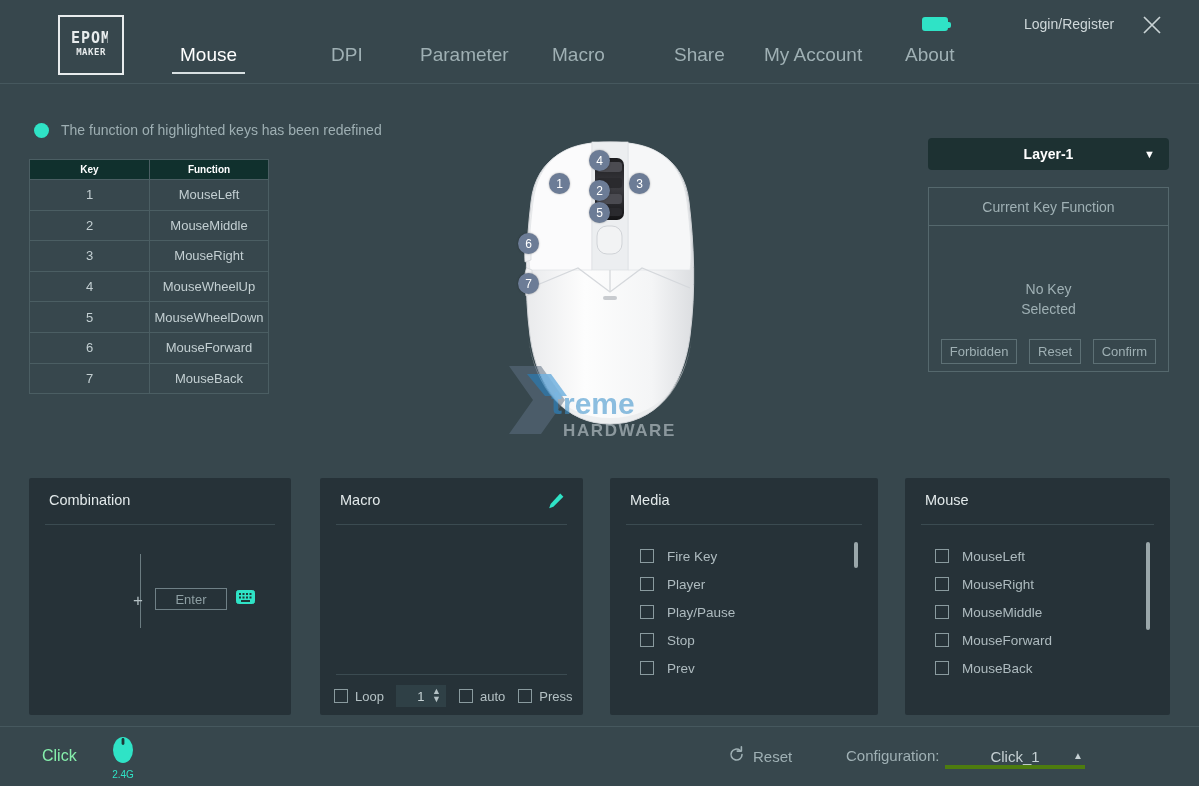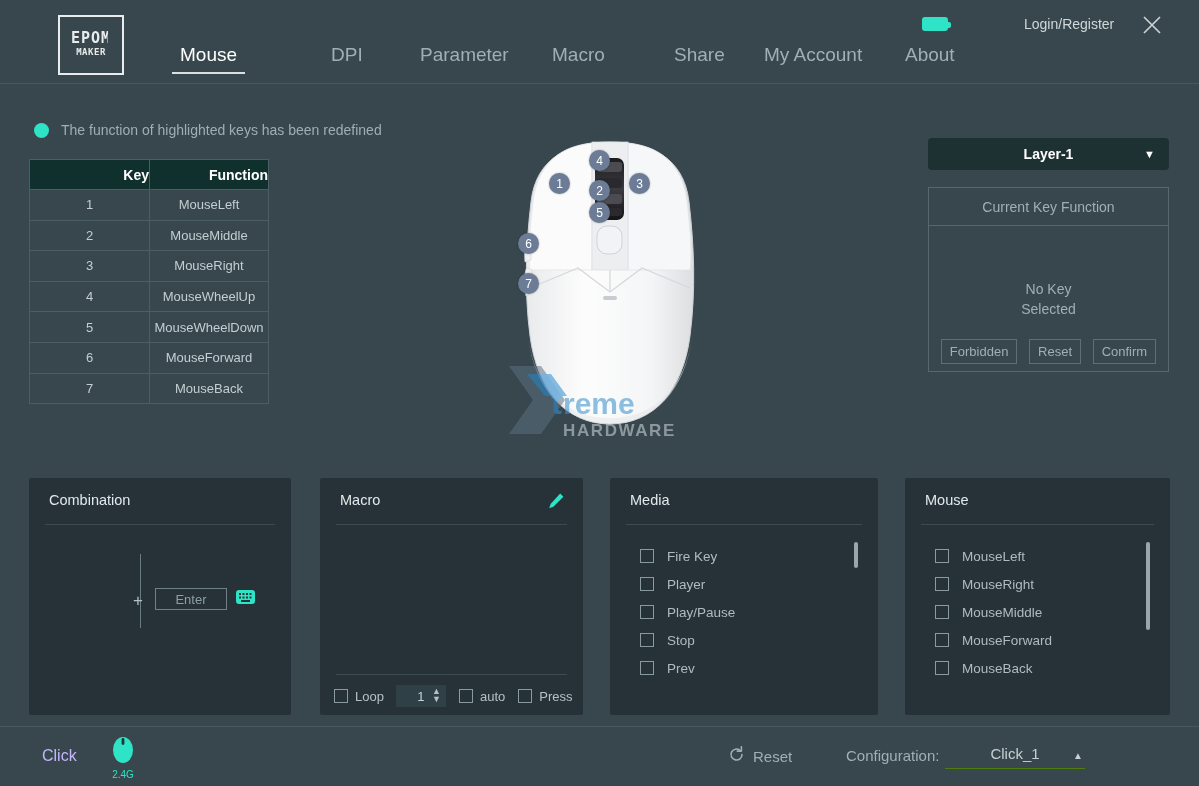"Key" .keytable th { font-size: 14px -> 10px; height: 30px -> 20px; text-align: right -> none }
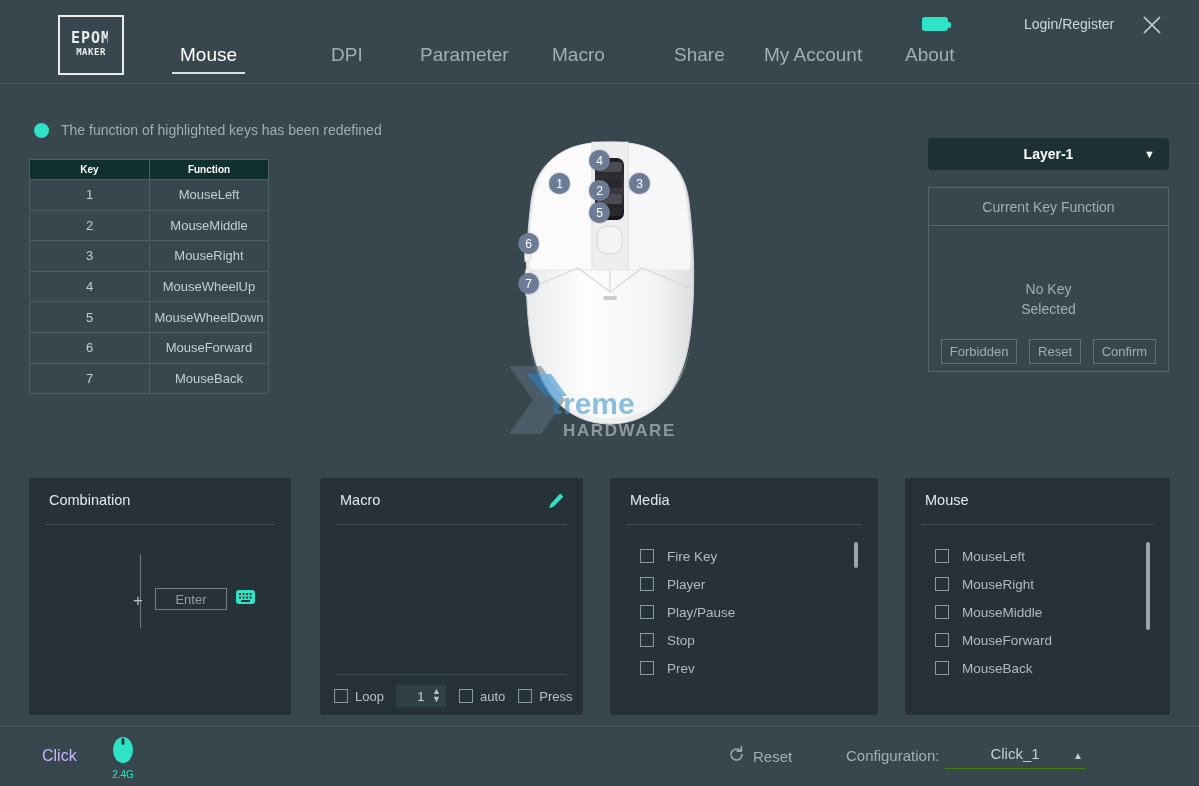"Click" .footer-click { color: #c4b5fd -> #86efac }
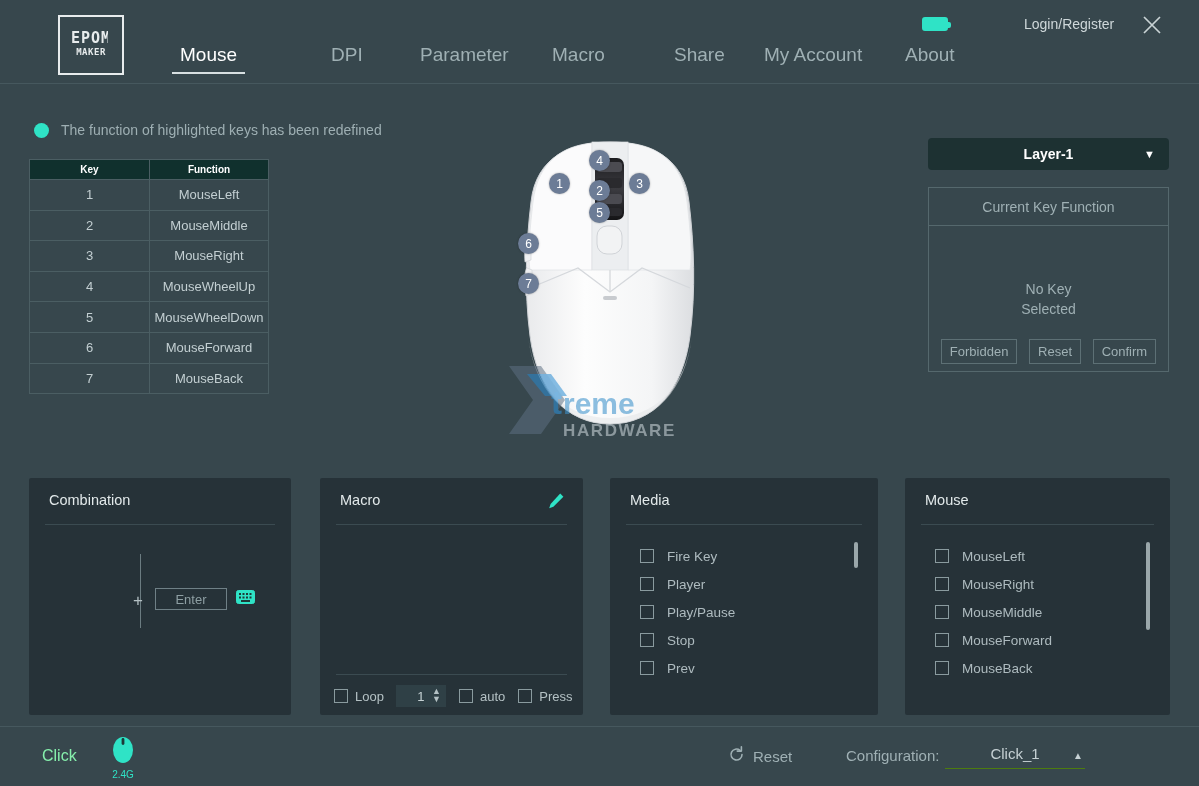"Click_1" .config-select { align-items: flex-start -> flex-end; border-bottom: 1px solid #4d7c0f -> 4px solid #4d7c0f }
